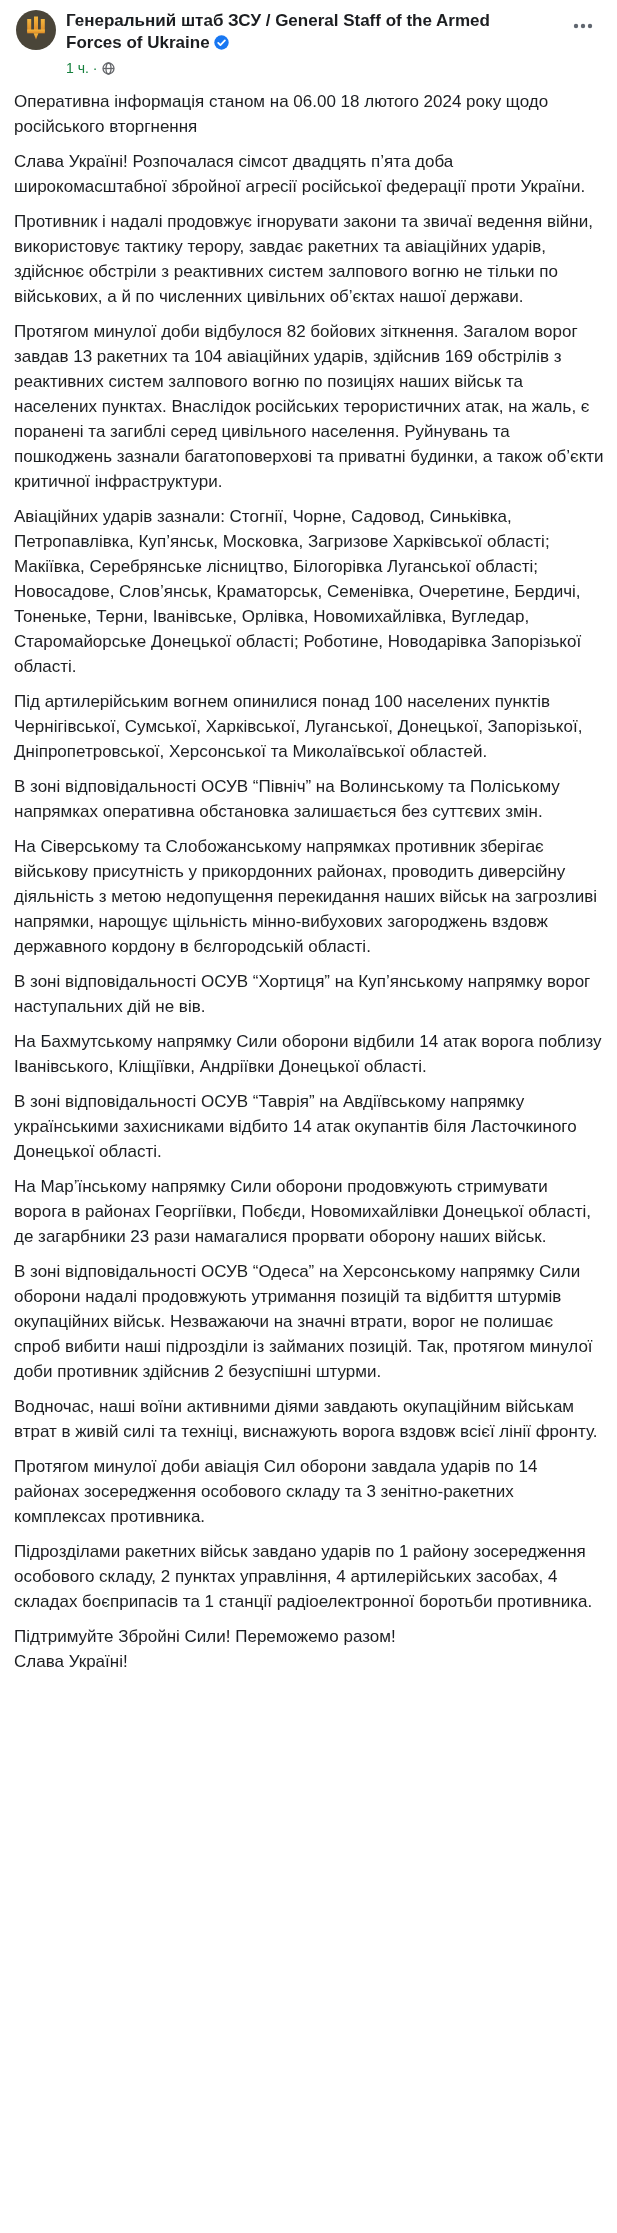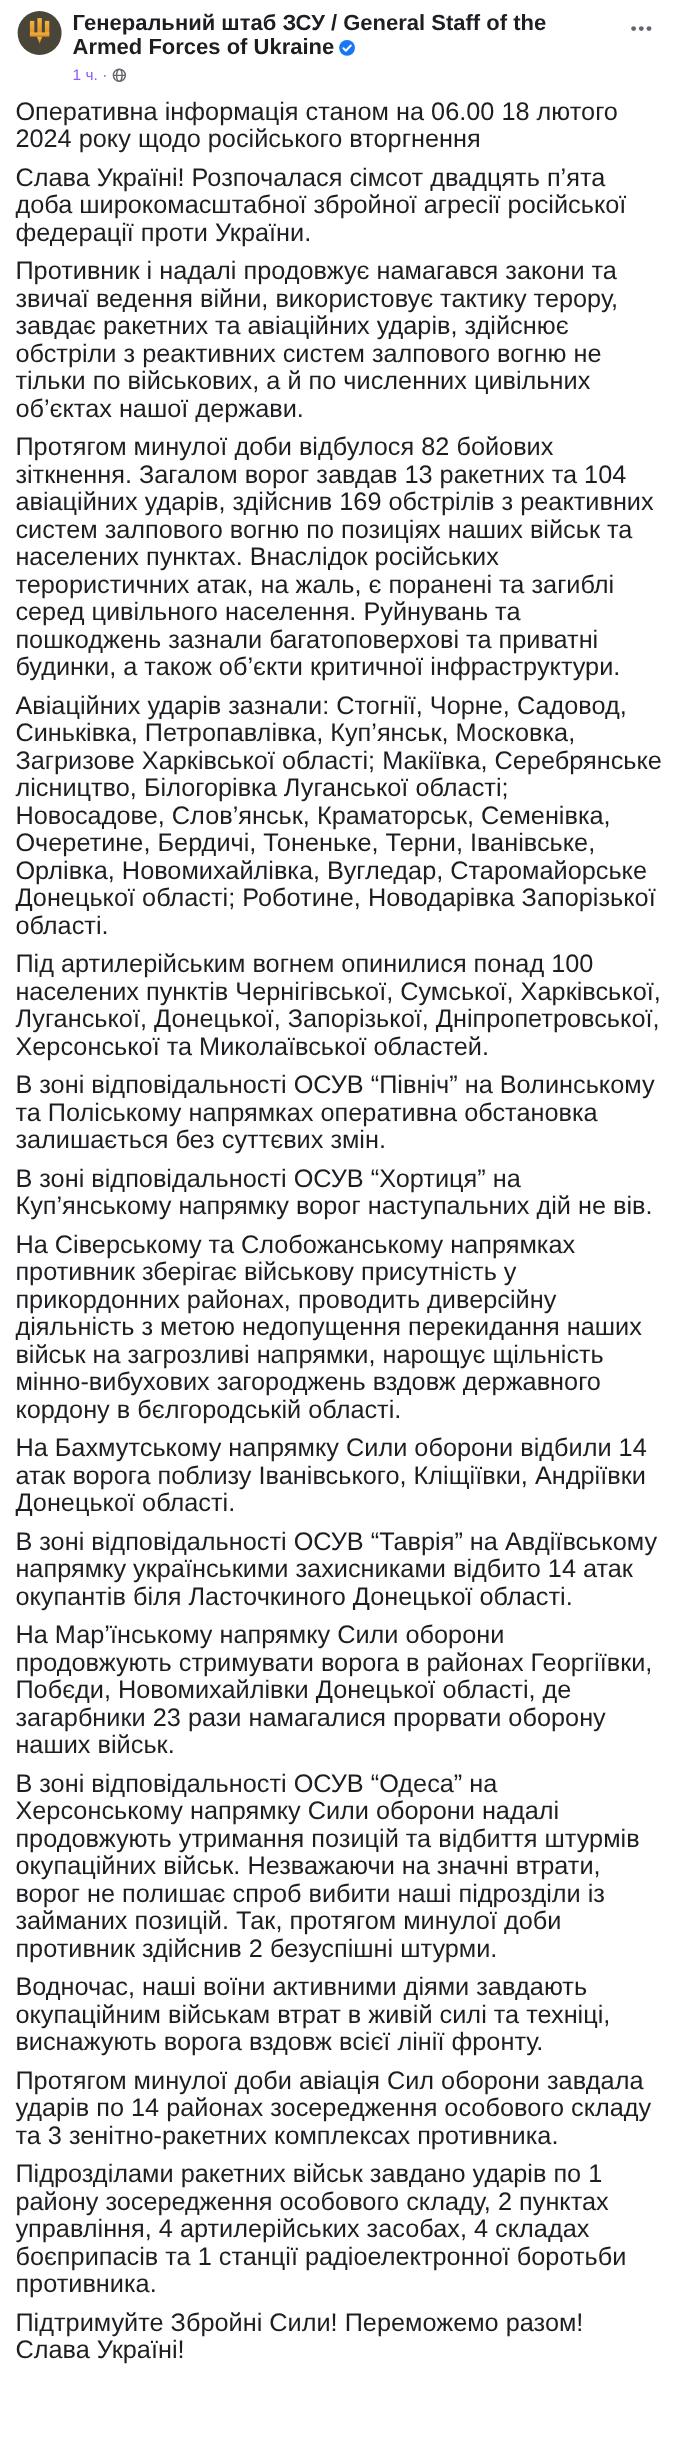"Генеральний штаб ЗСУ / General" .page-name { font-size: 20px -> 17px }
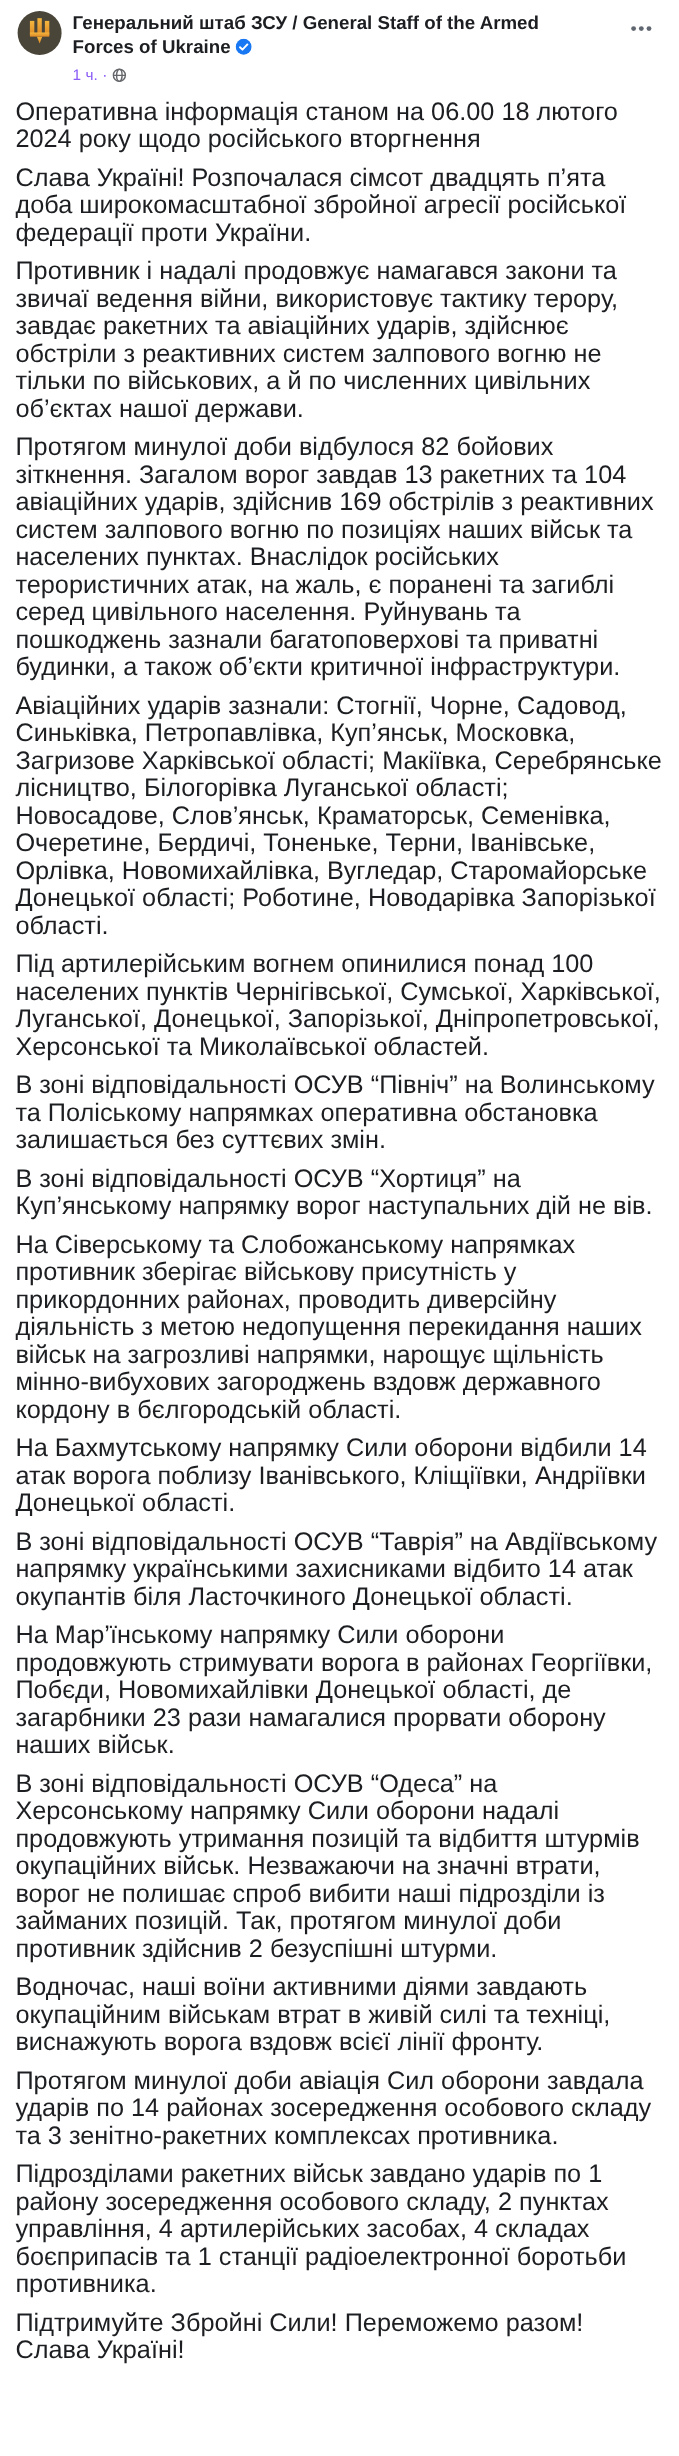"1 ч." .post-meta { color: #8b5cf6 -> #15803d }
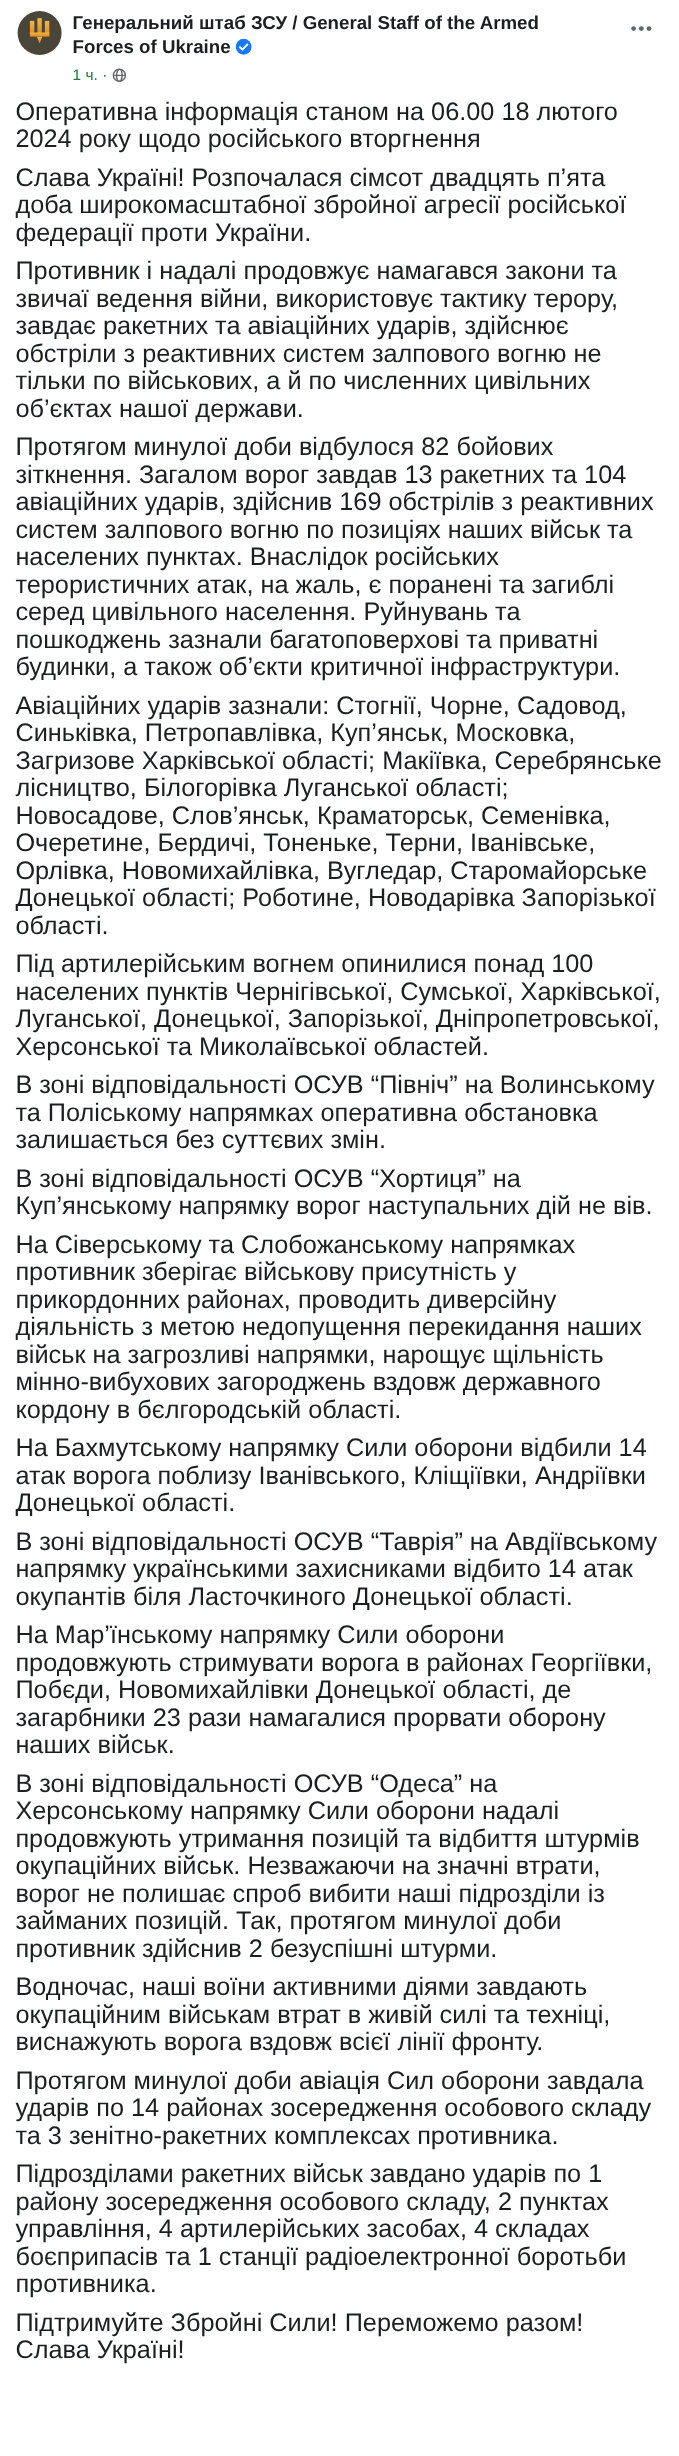"Оперативна інформація станом на 06.00" .post-text { font-size: 23px -> 17px }
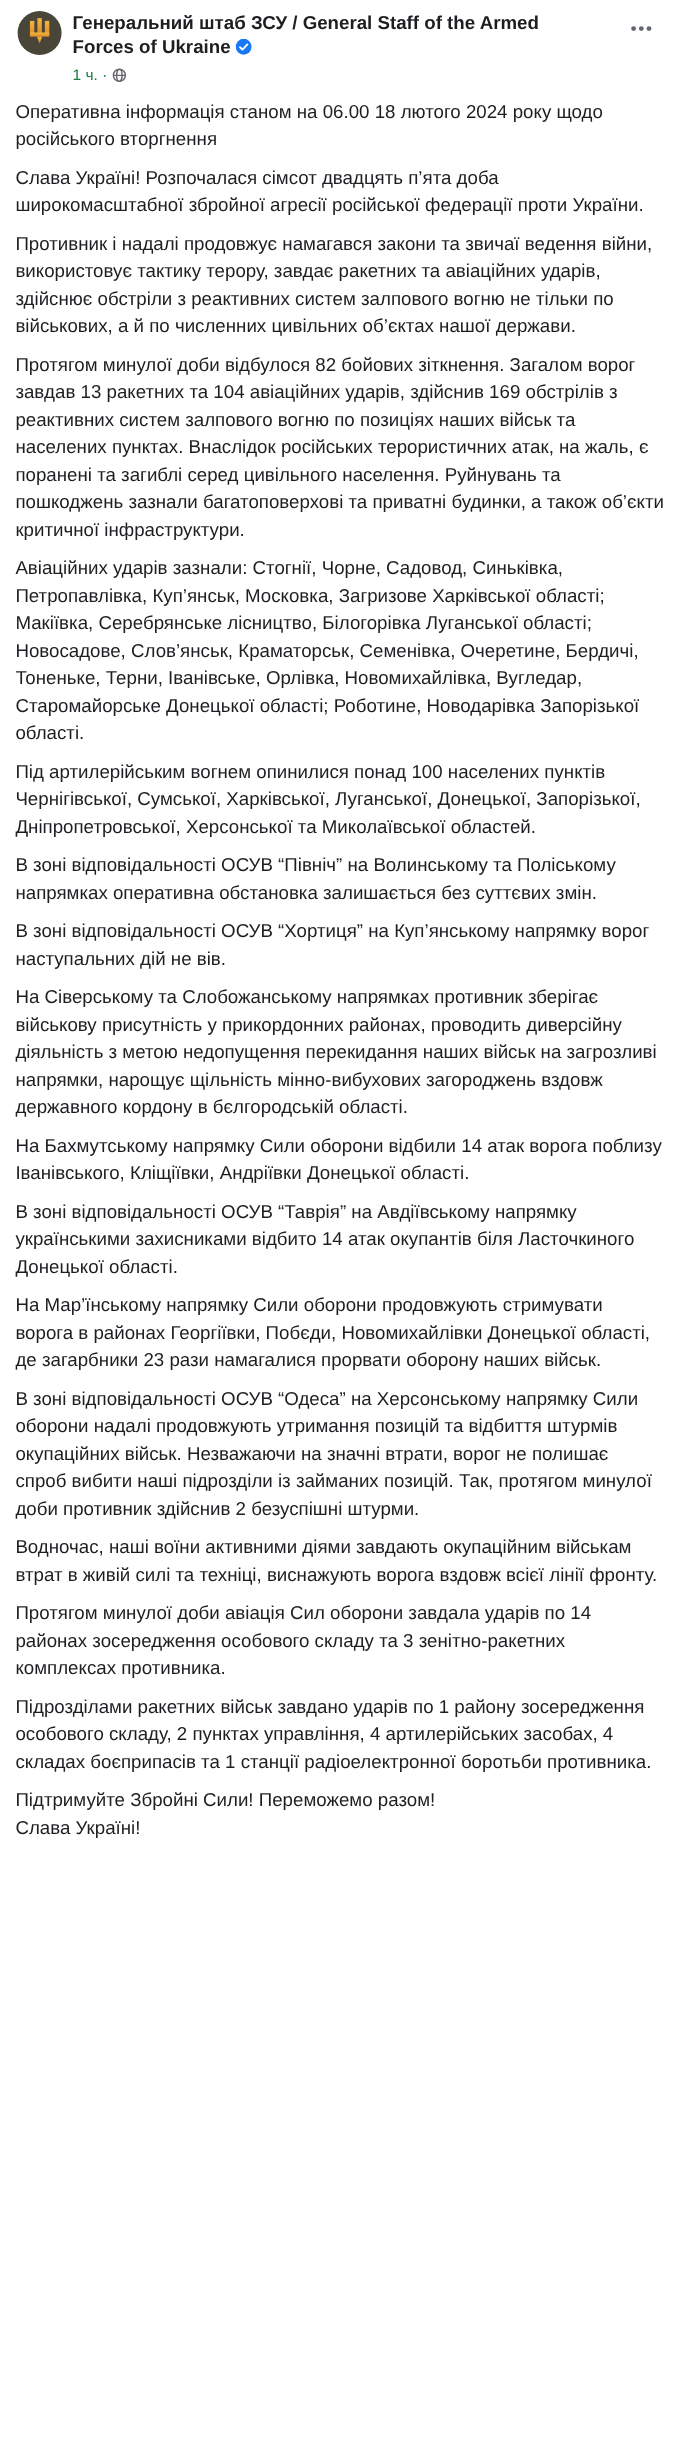"Противник і надалі продовжує намагався" p { text: намагався -> ігнорувати }
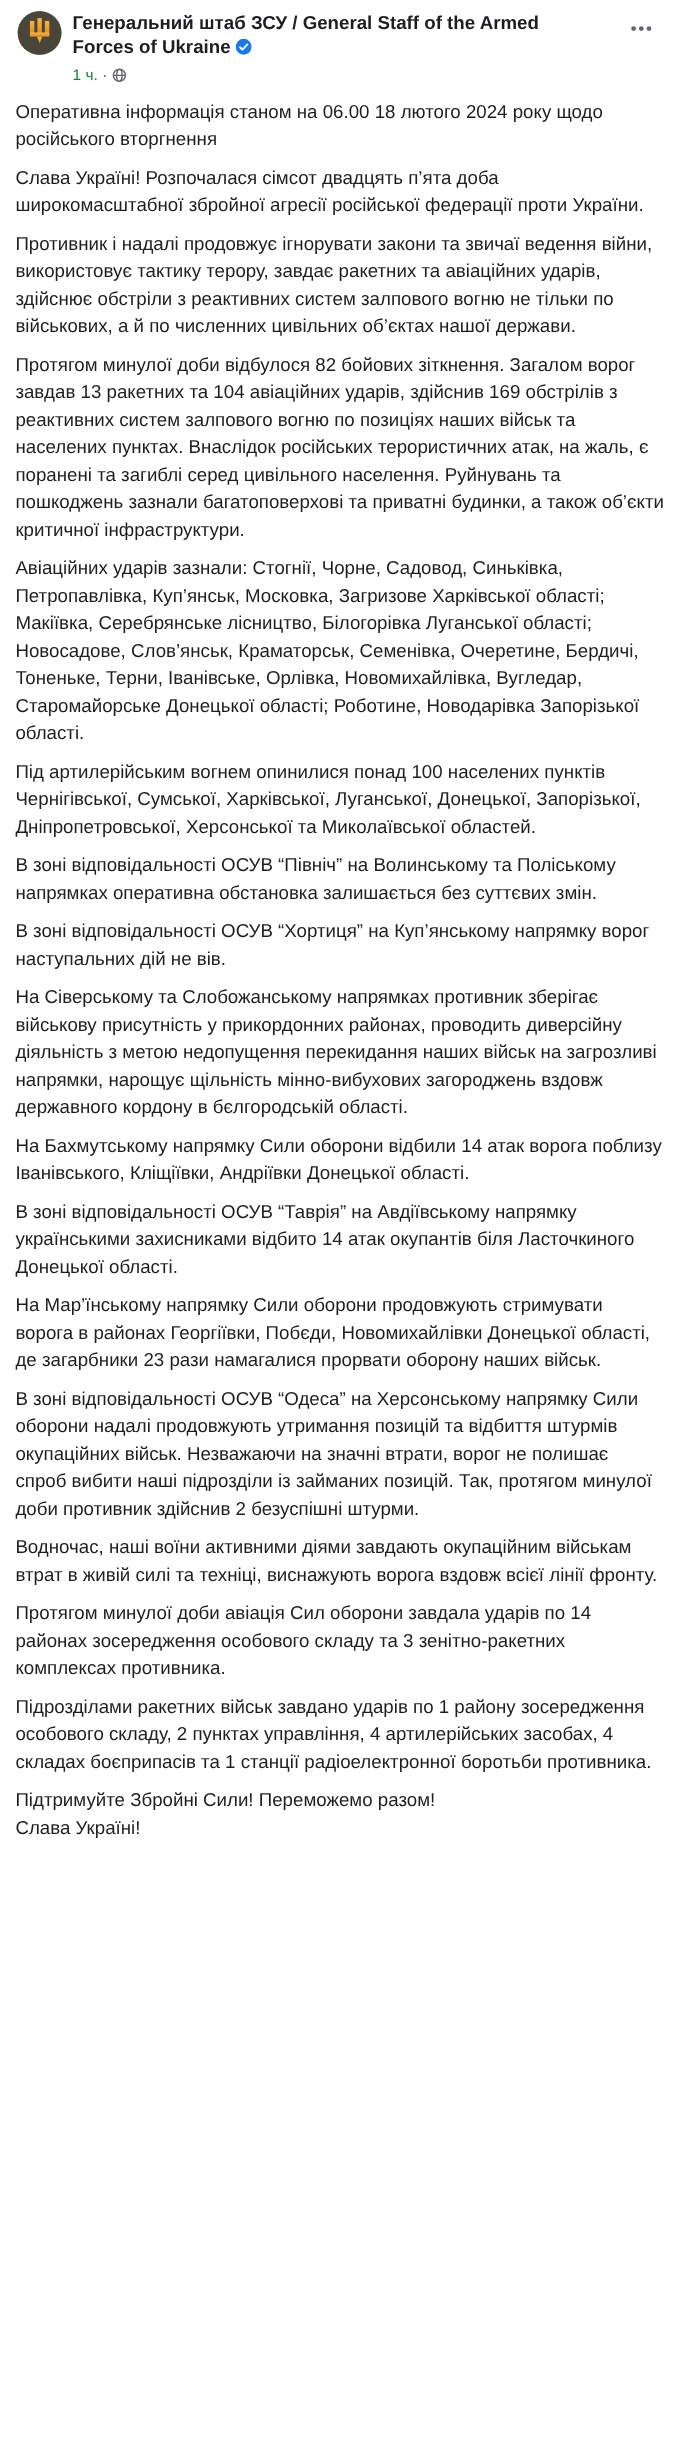"В зоні відповідальності ОСУВ “Хортиця”" p { order: before "На Сіверському та Слобожанському" -> after "На Сіверському та Слобожанському" }
